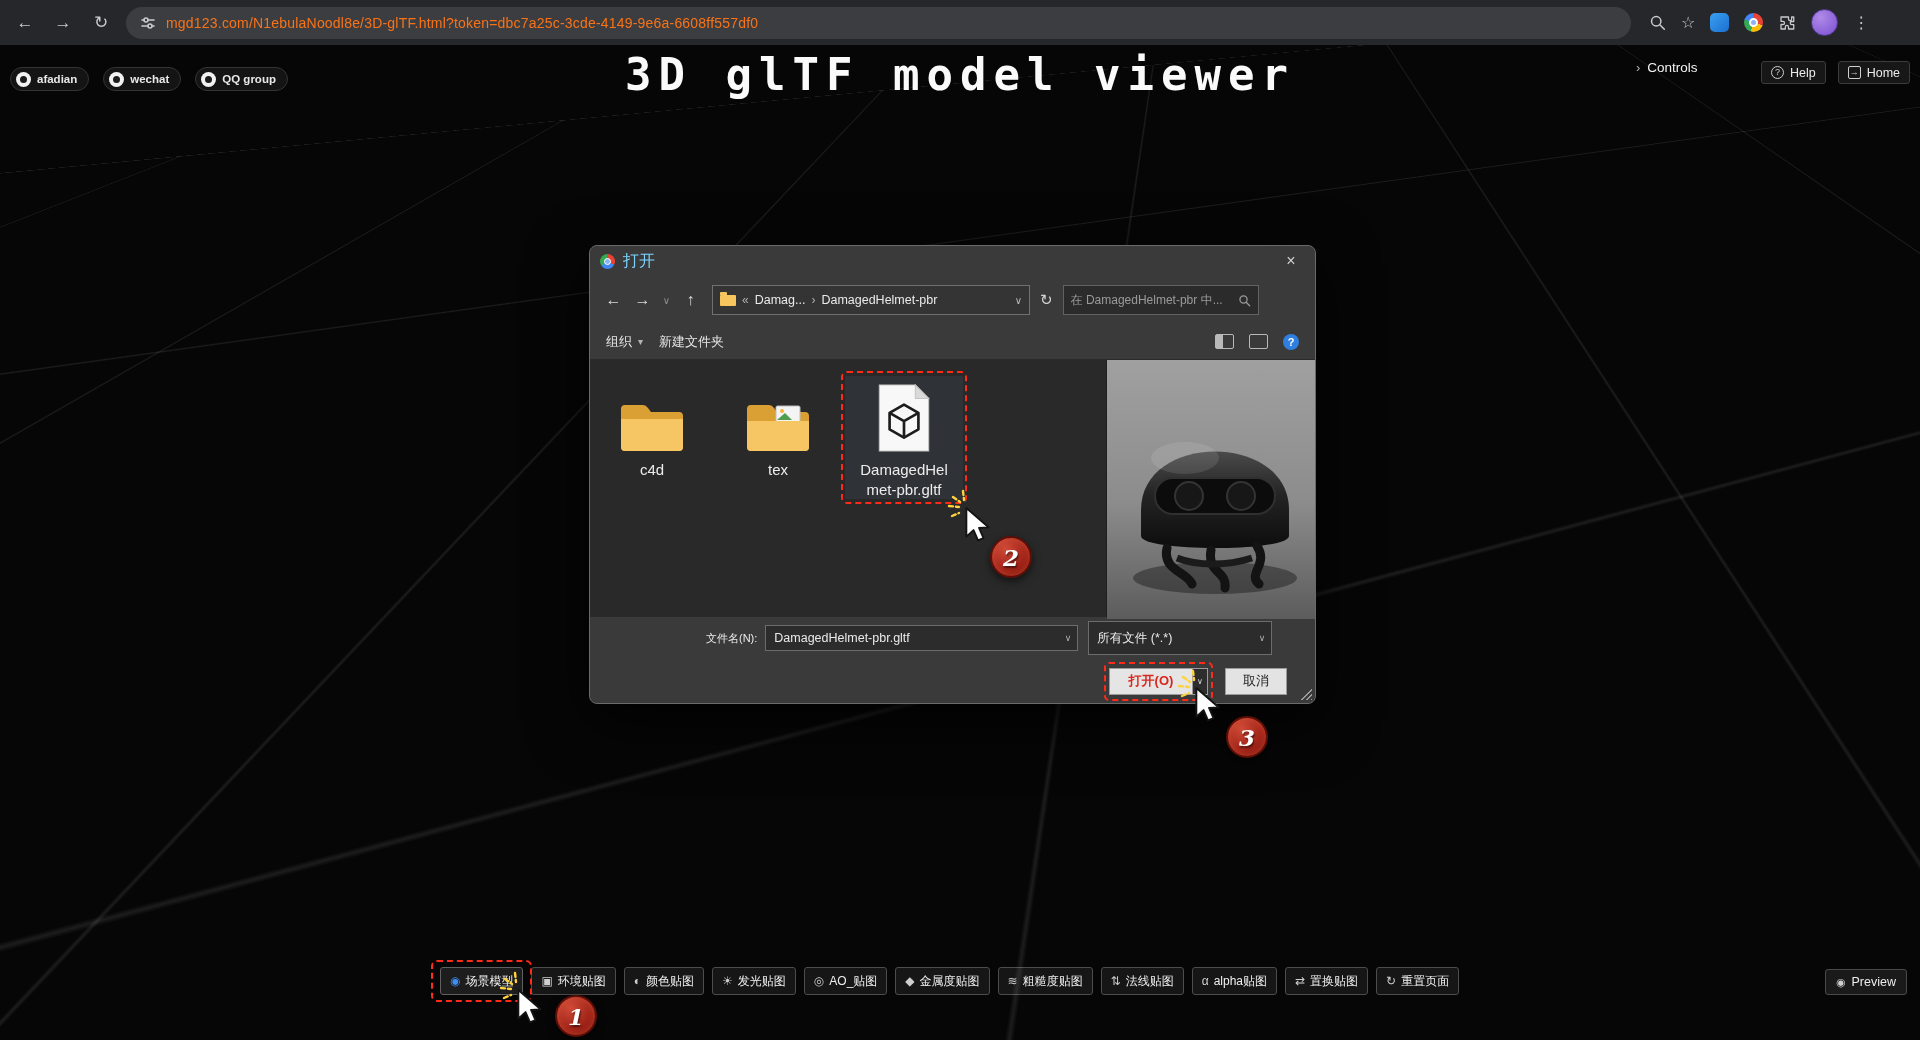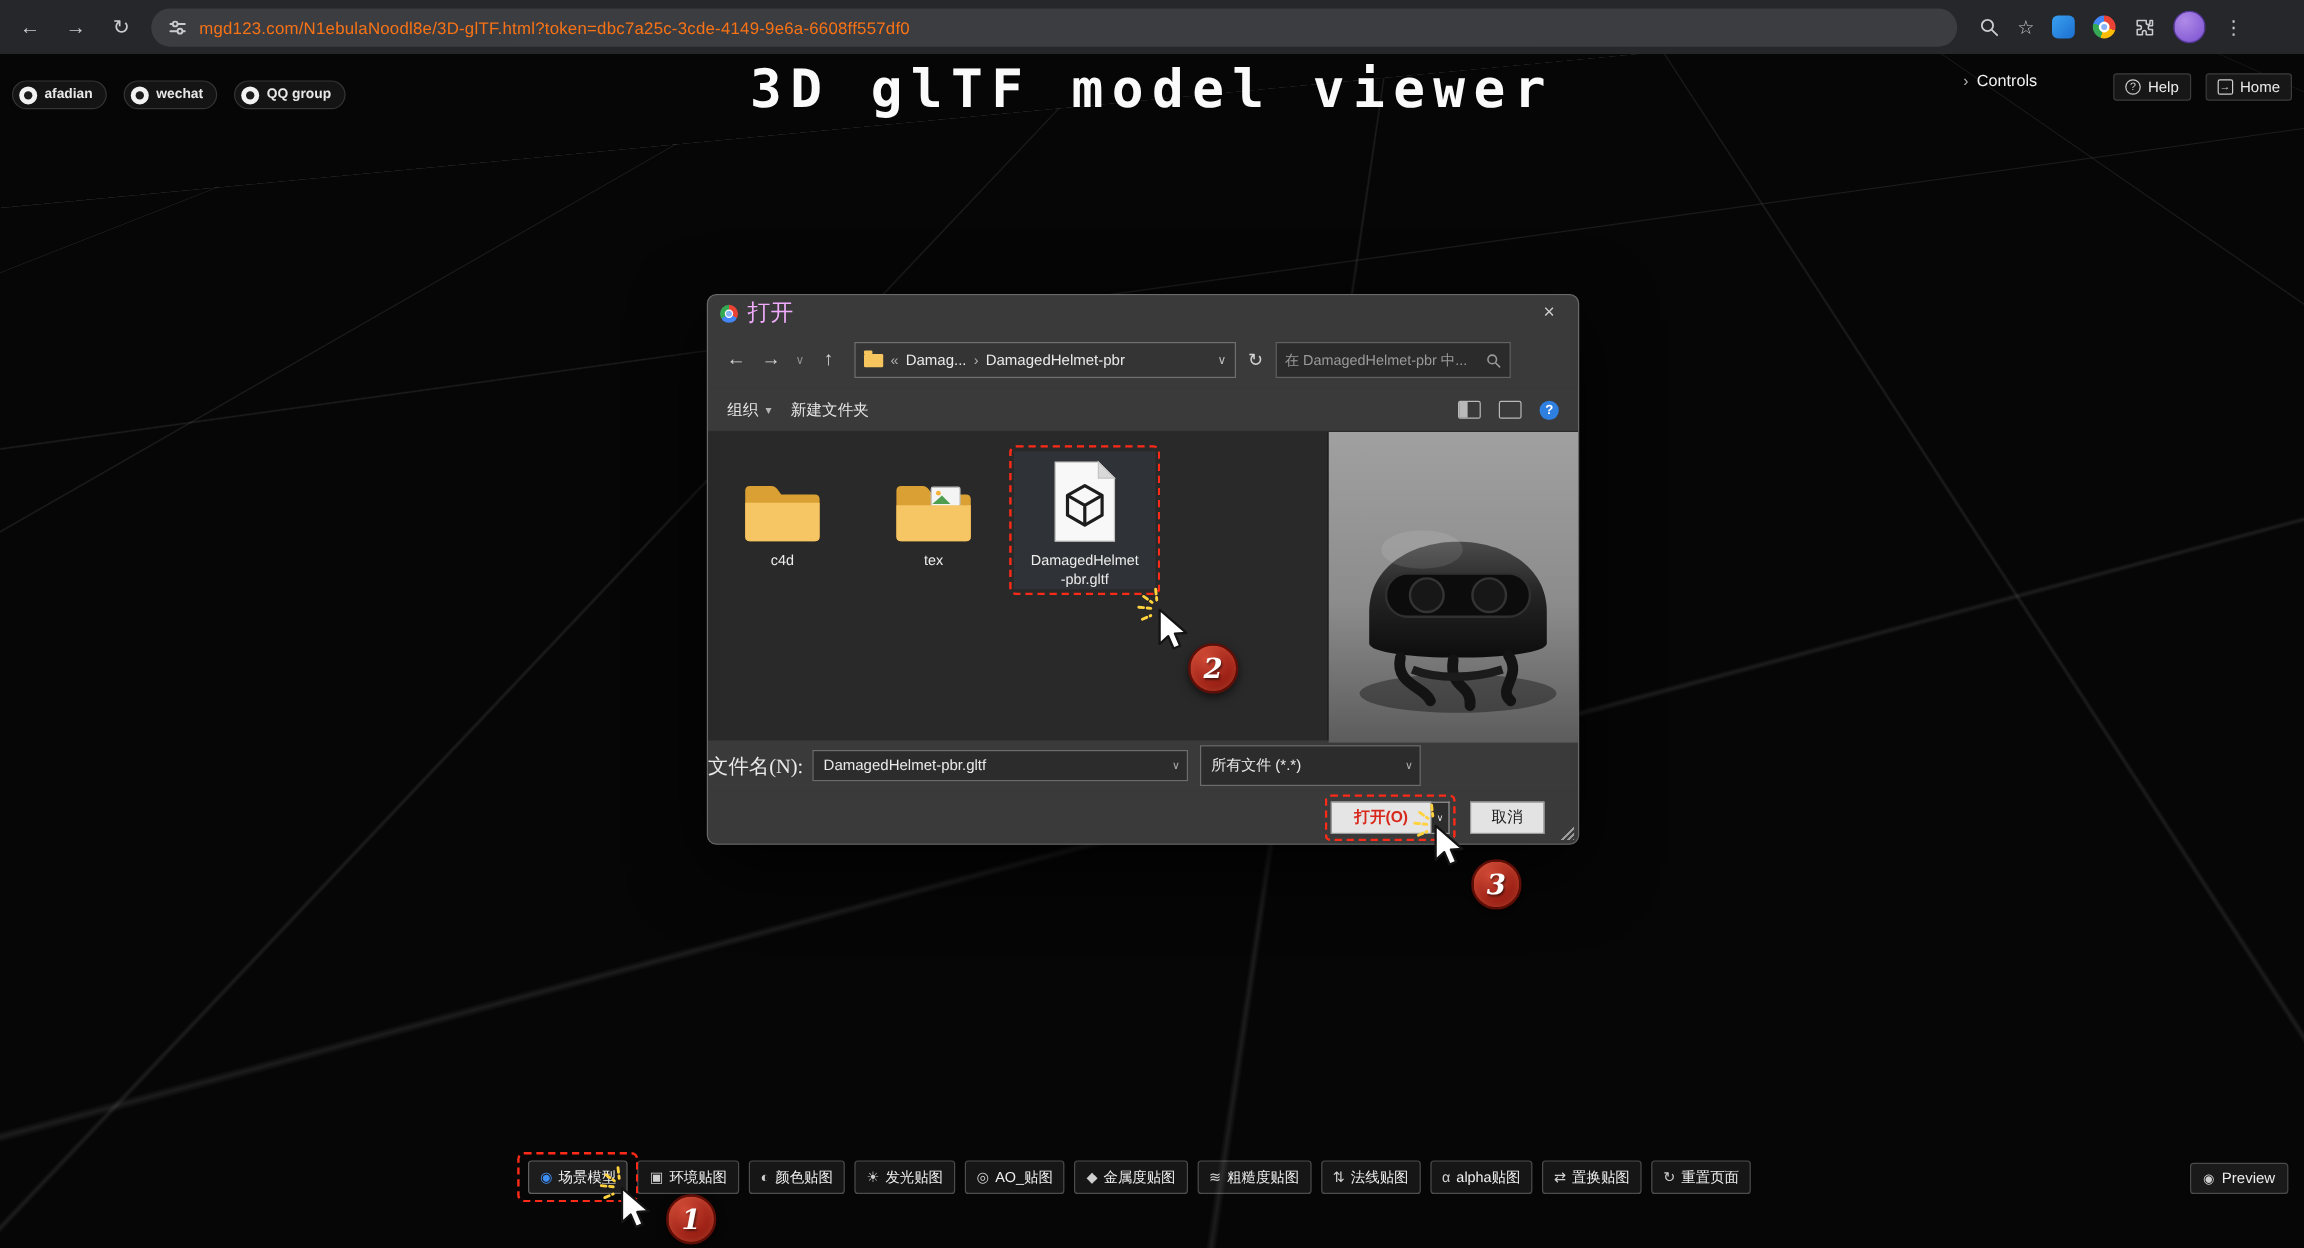"打开" .dlg-title { color: #f0abfc -> #7dd3fc; font-size: 19px -> 16px }
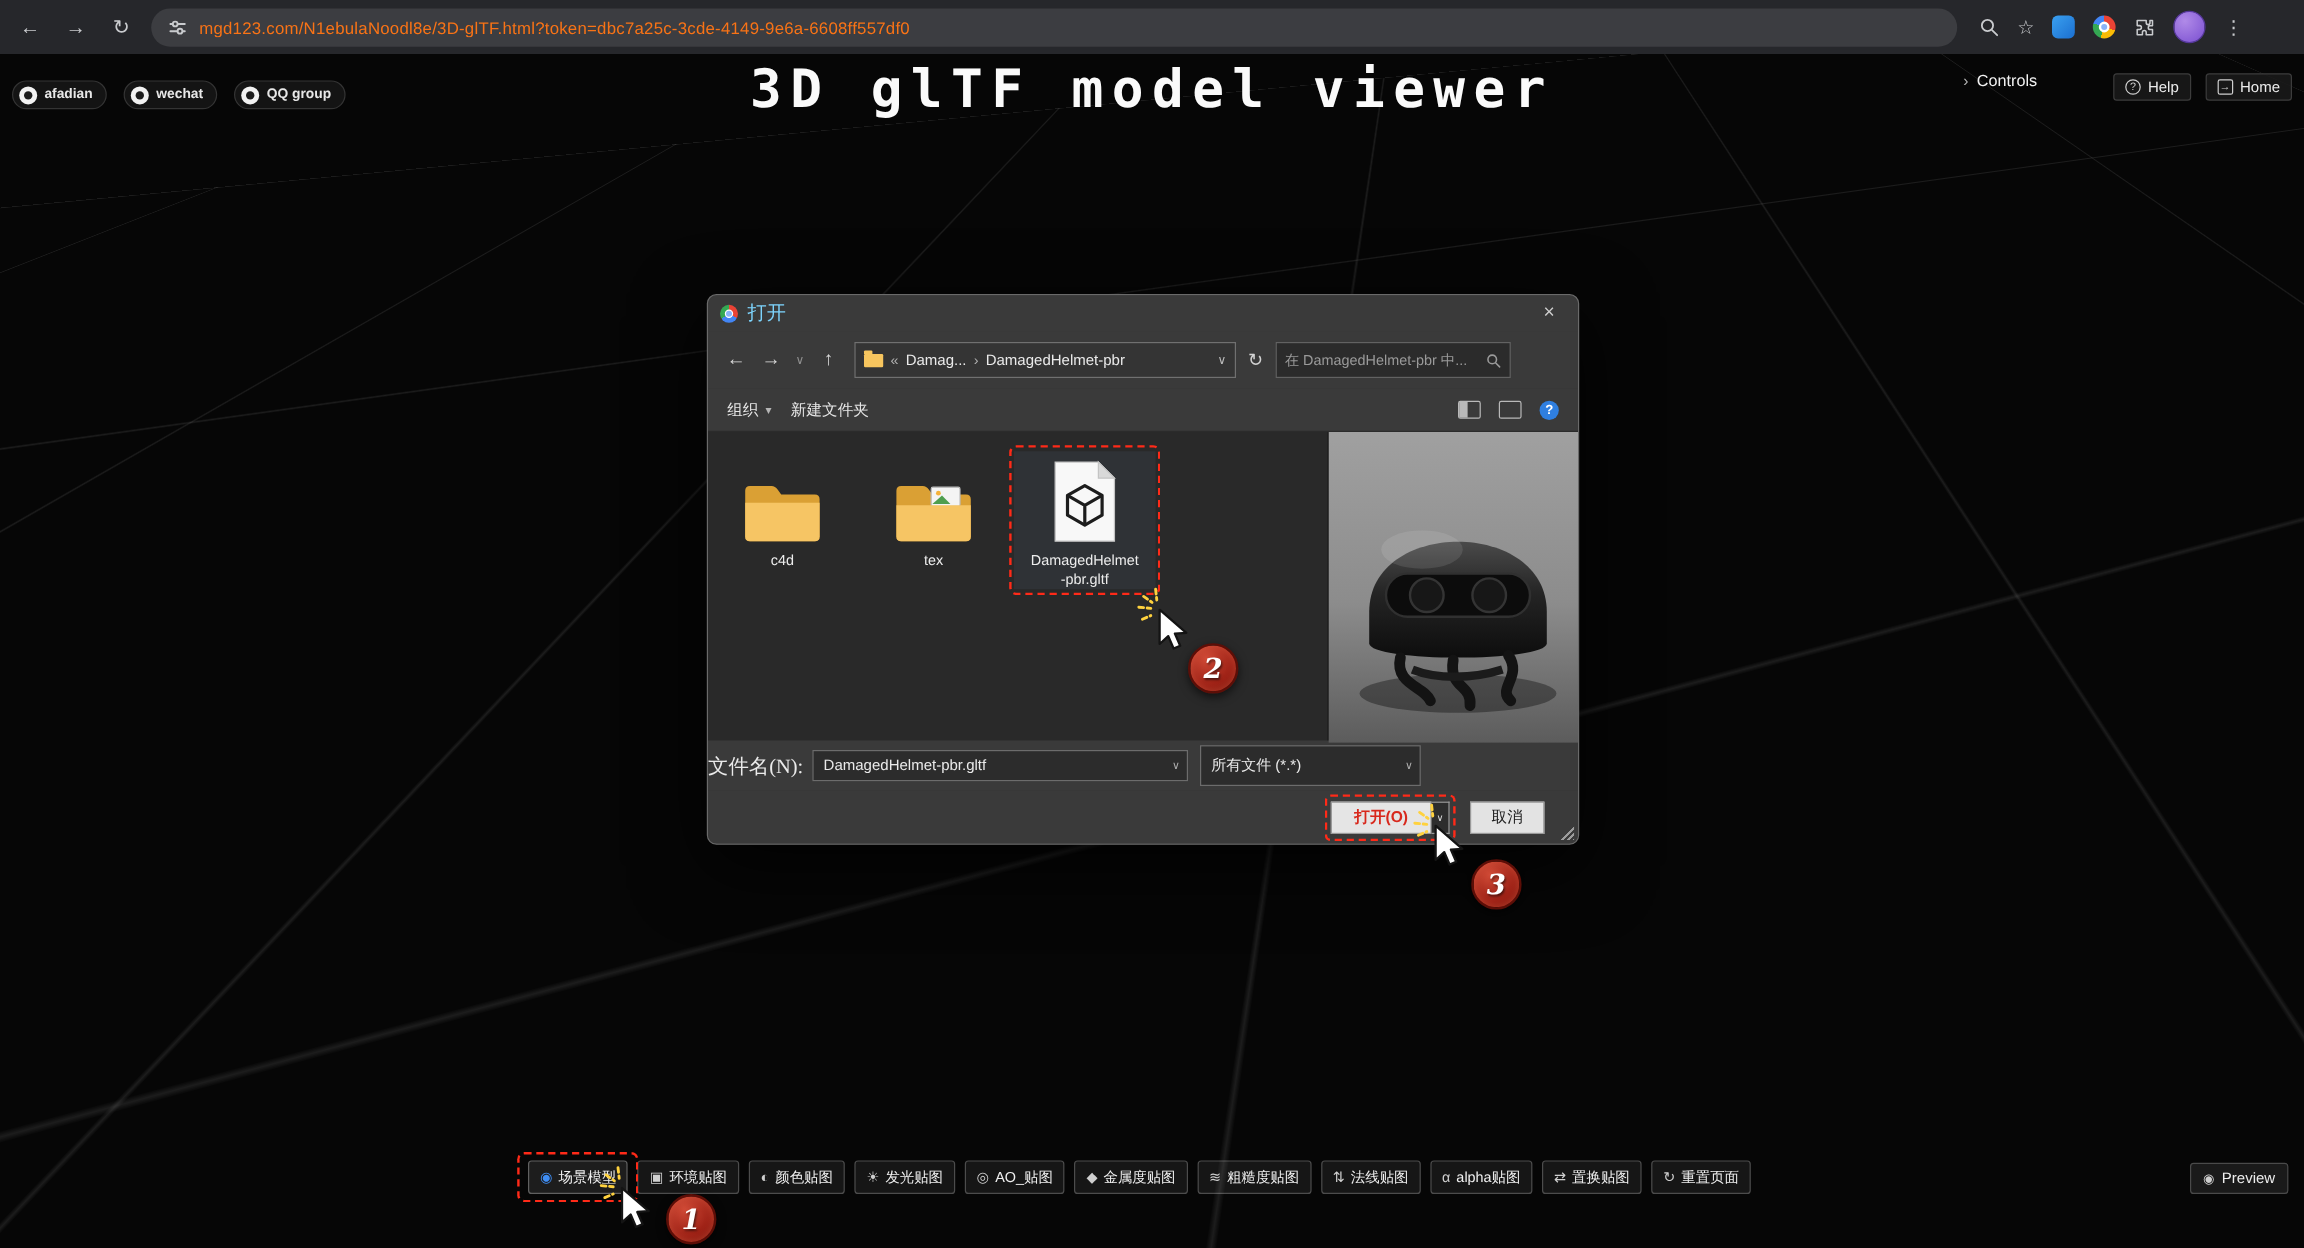"c4d" .f-label { font-size: 12px -> 15px }
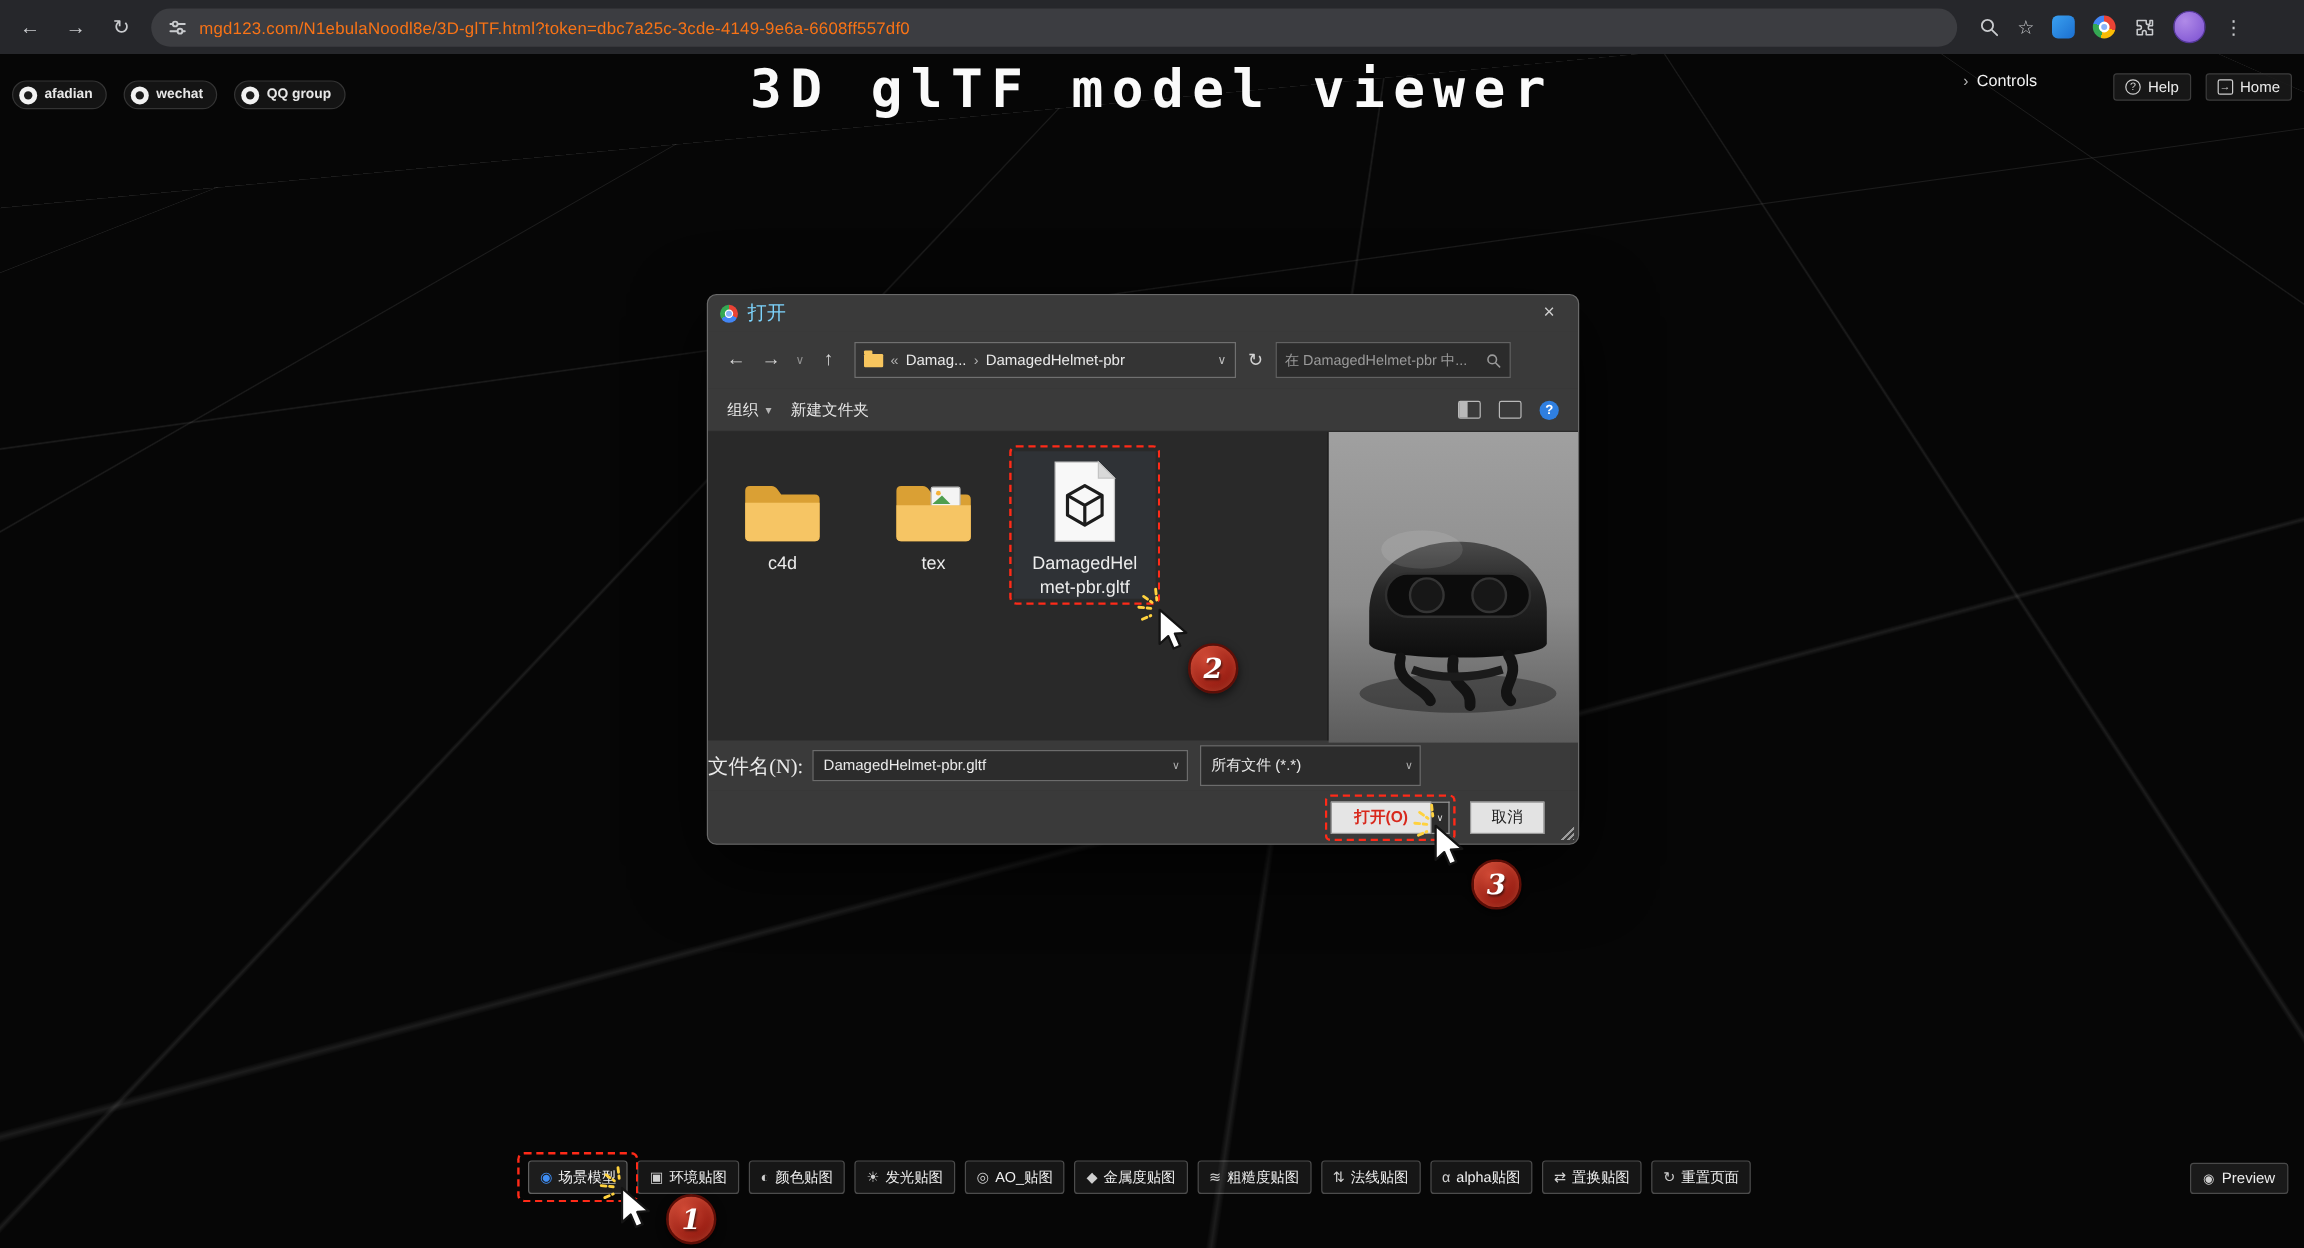"文件名(N):" .fname-label { font-family: Liberation Serif, serif -> none; font-size: 17px -> 11px; margin-left: none -> 116px }
